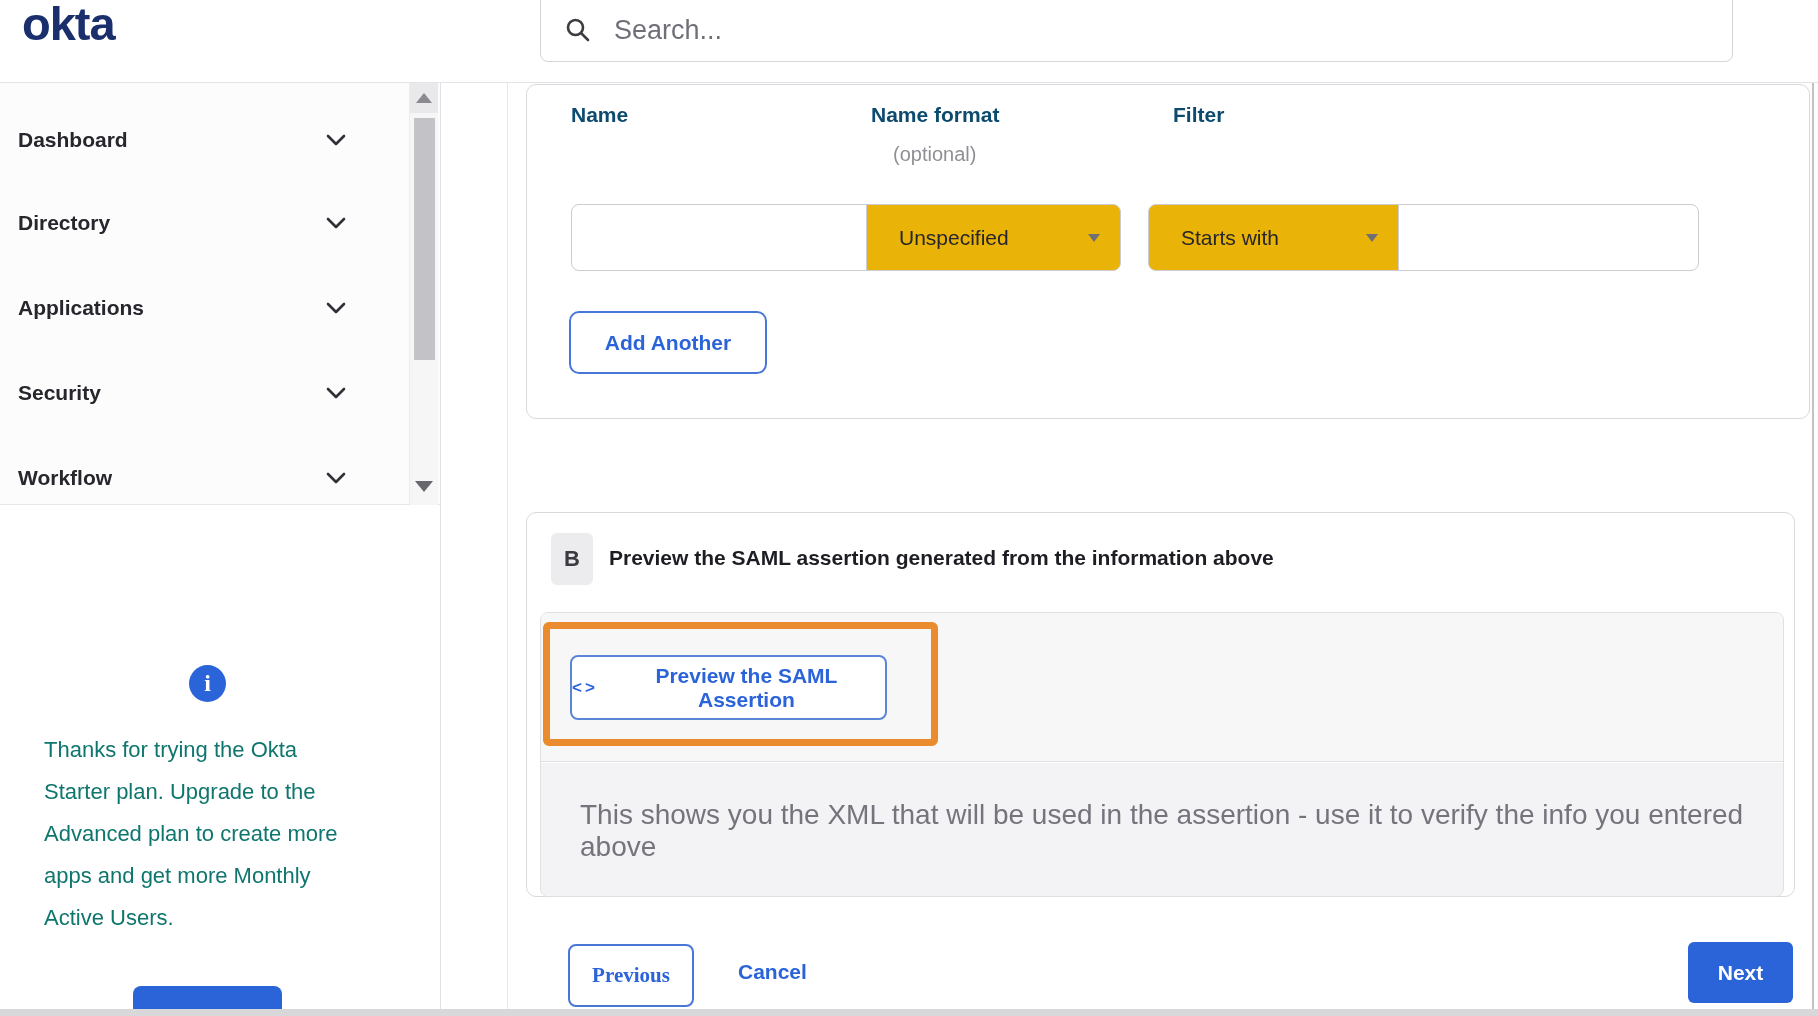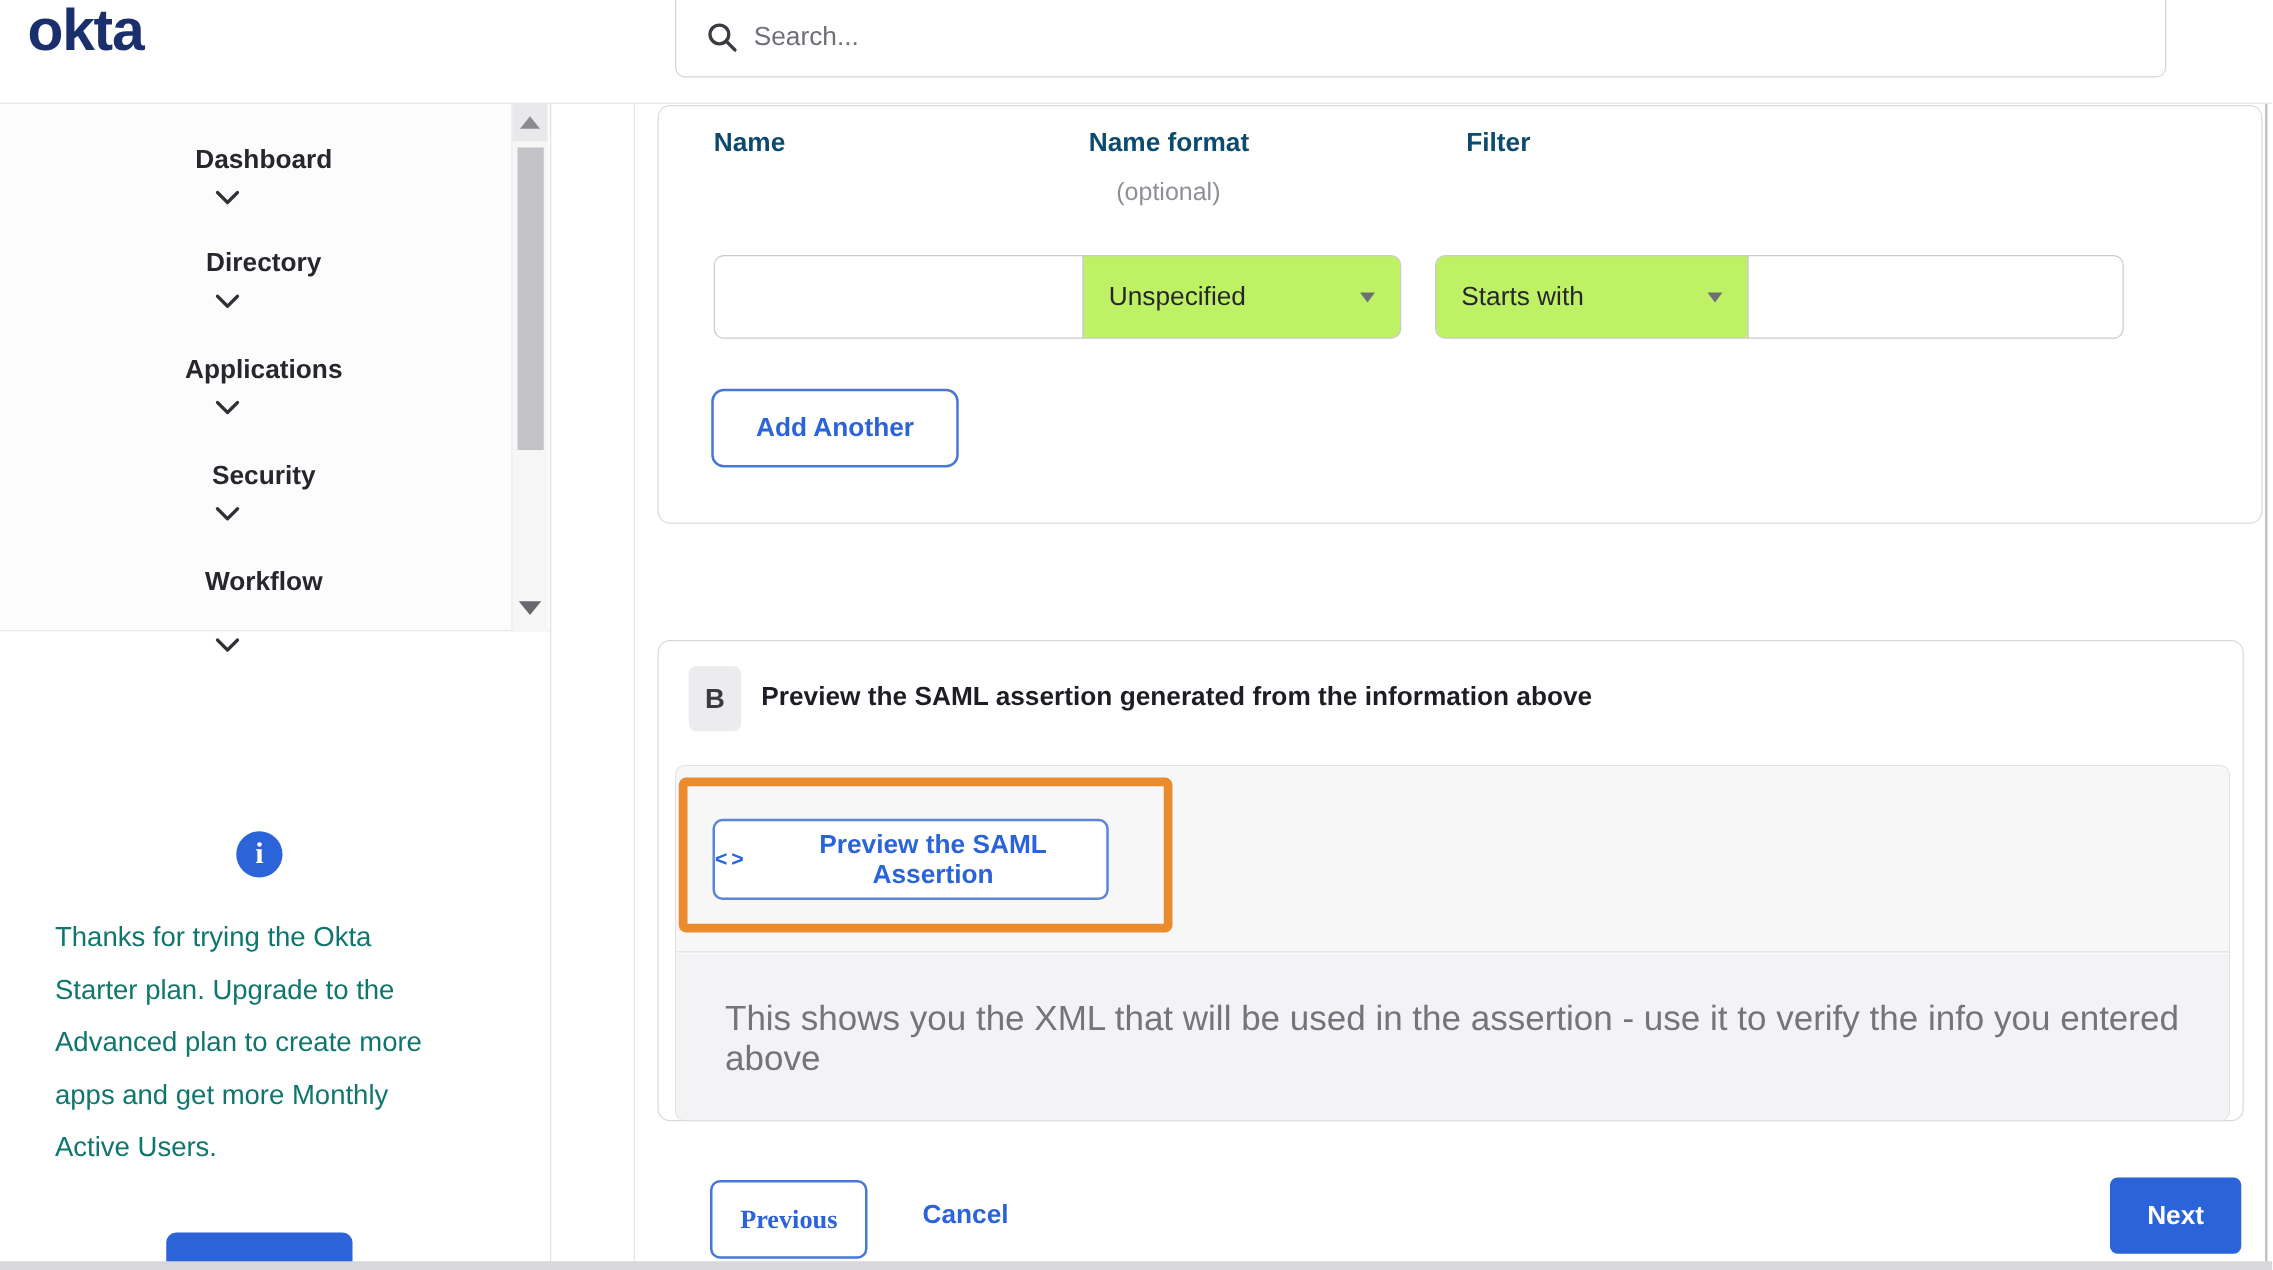"Search..." .search-input { font-size: 21px -> 27px; margin-left: 12px -> 23px }
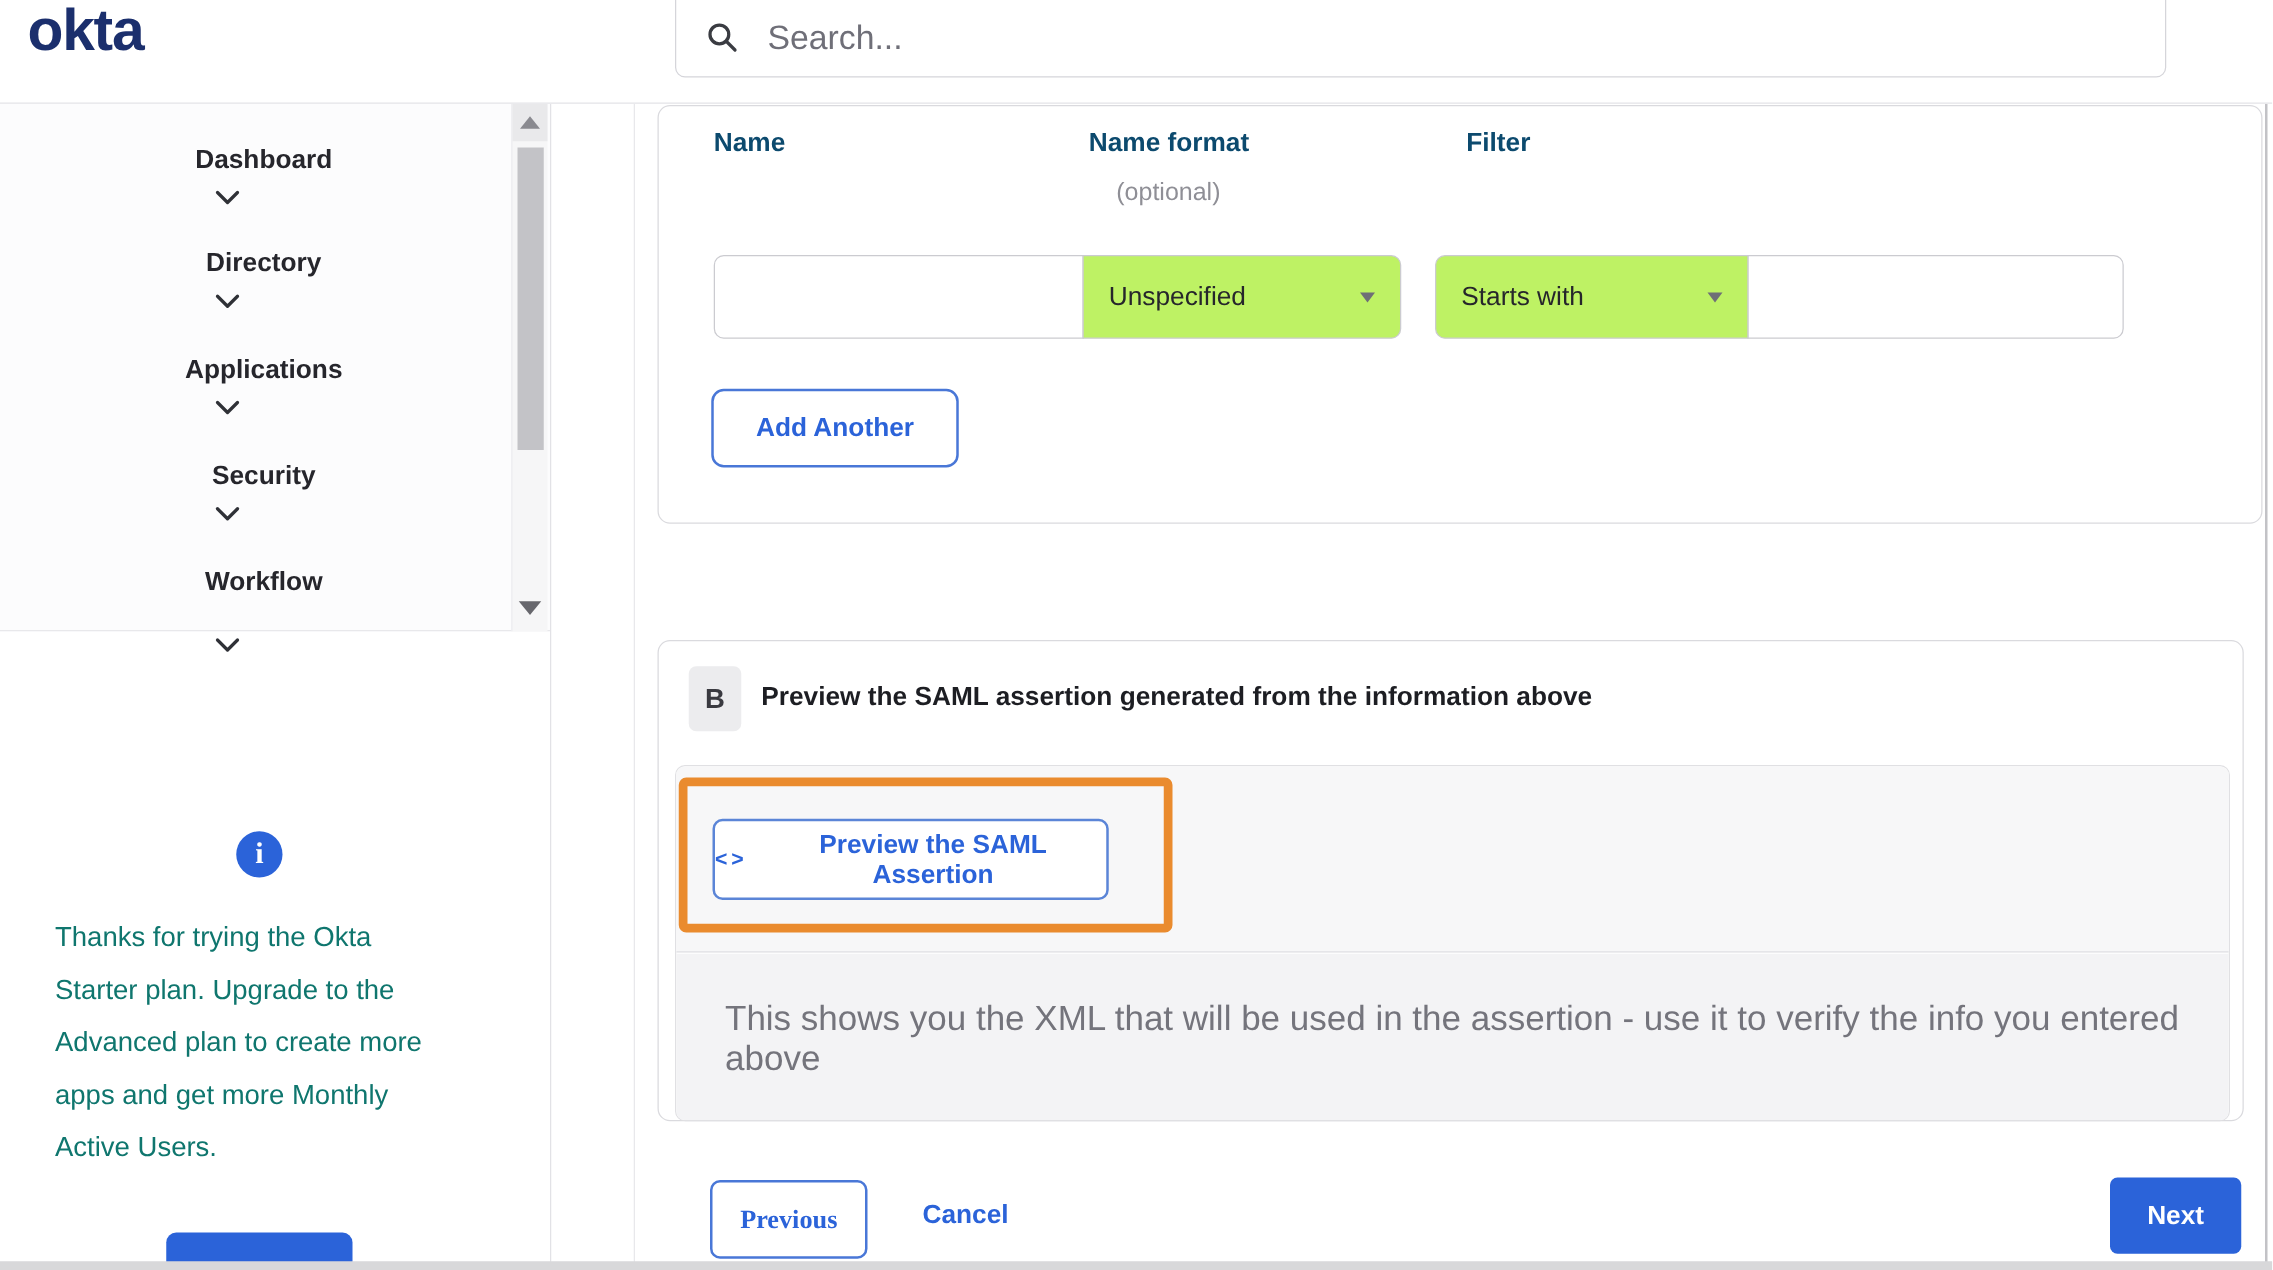"Dashboard" .nav-item { flex-direction: column -> none }
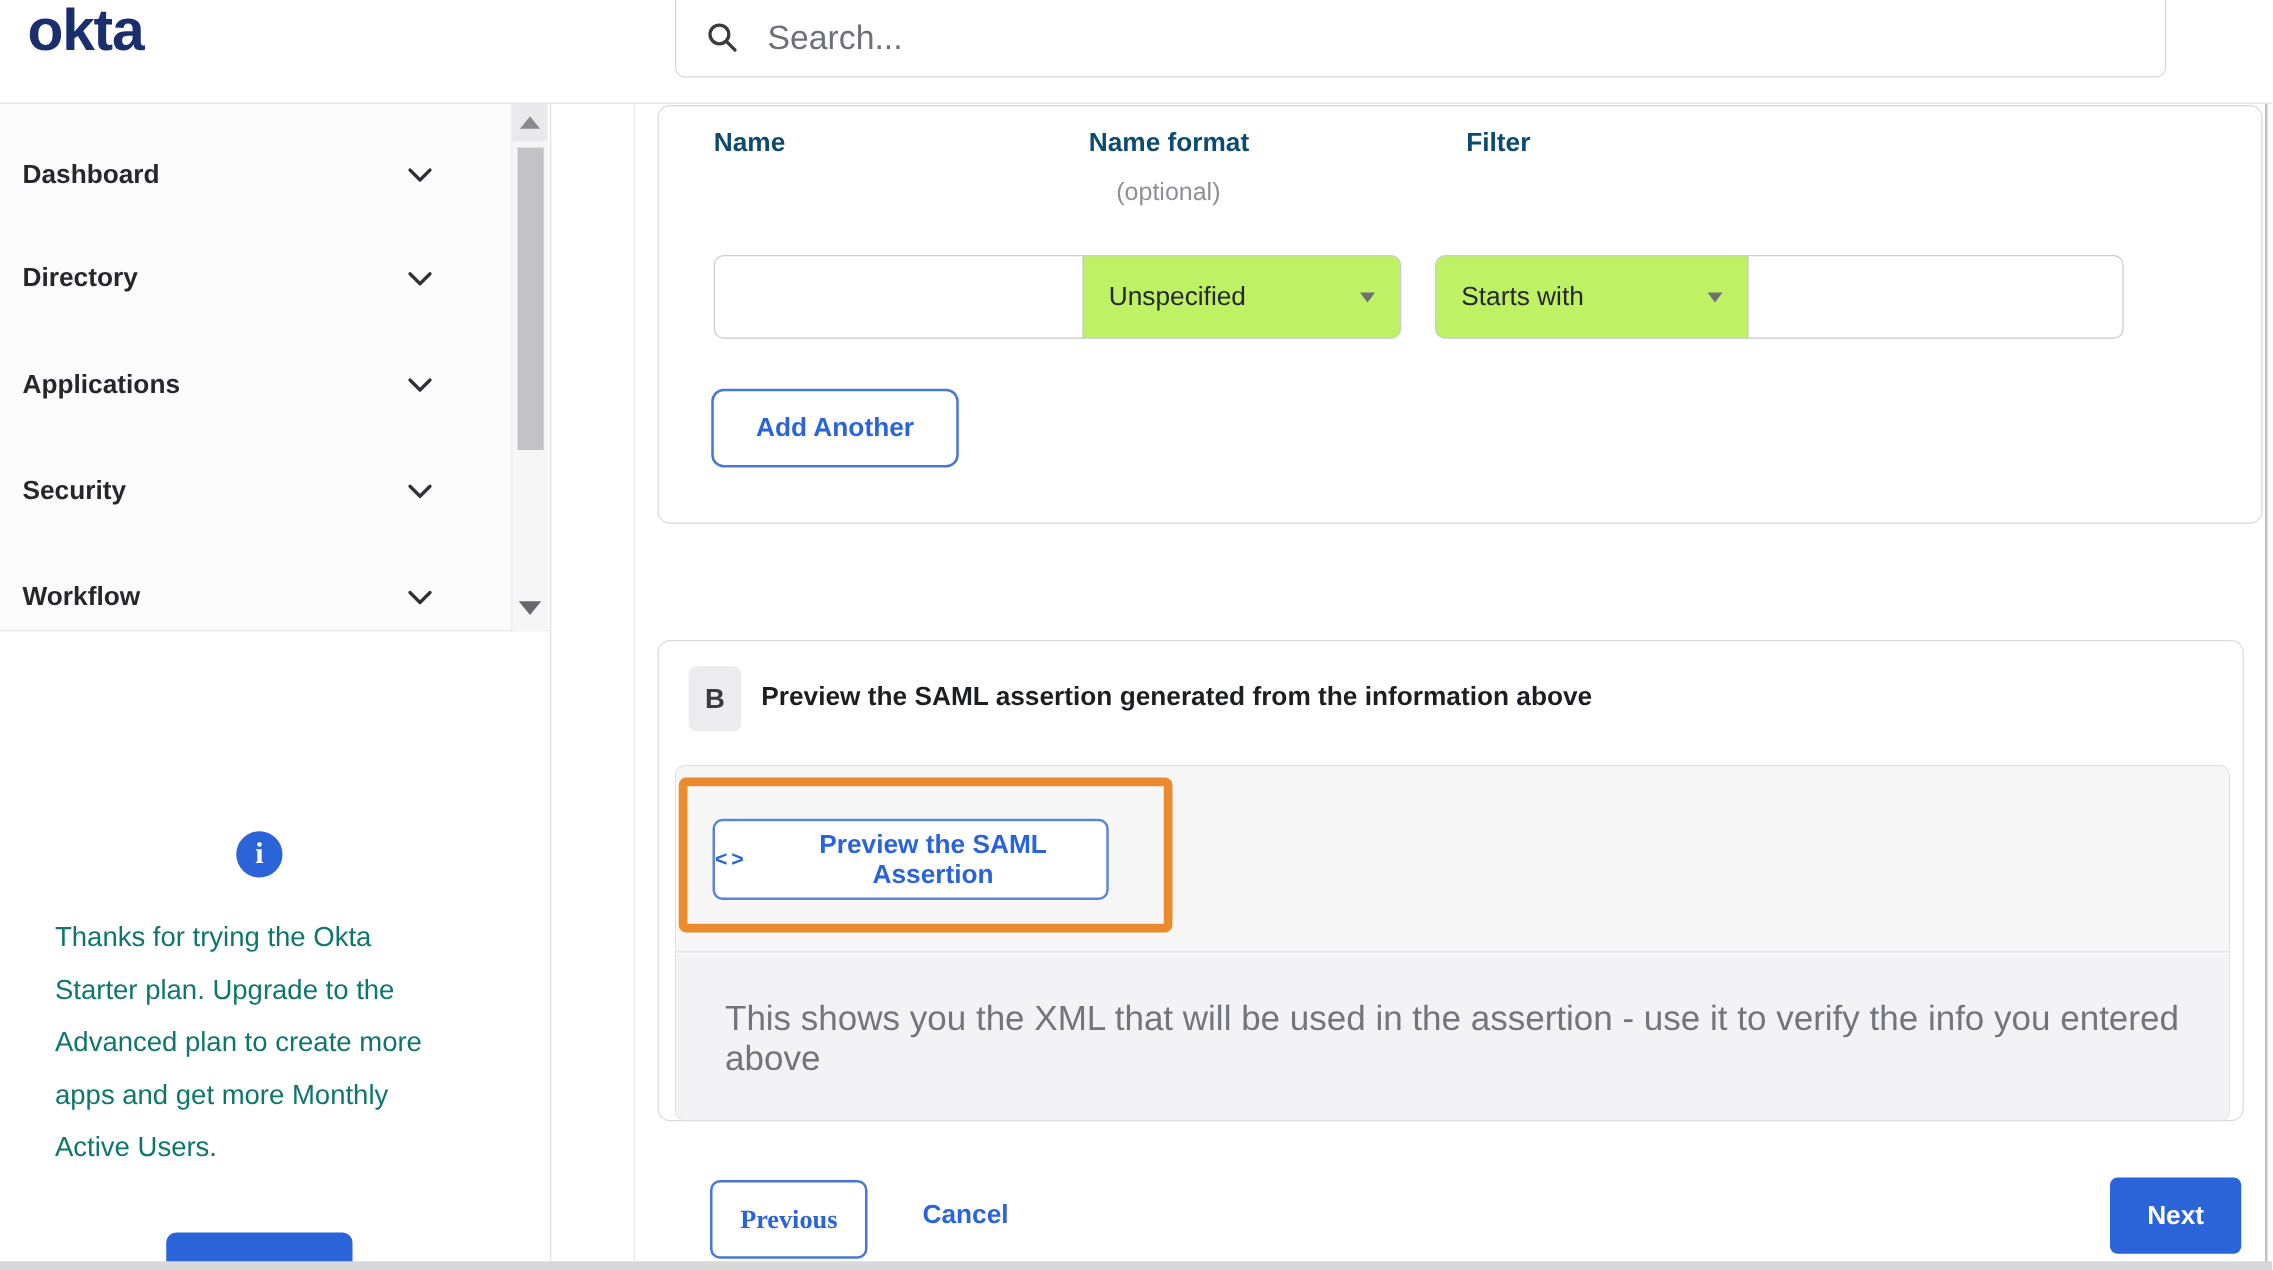"Unspecified" .select { background: #bef264 -> #eab308; padding-left: 20px -> 32px }
